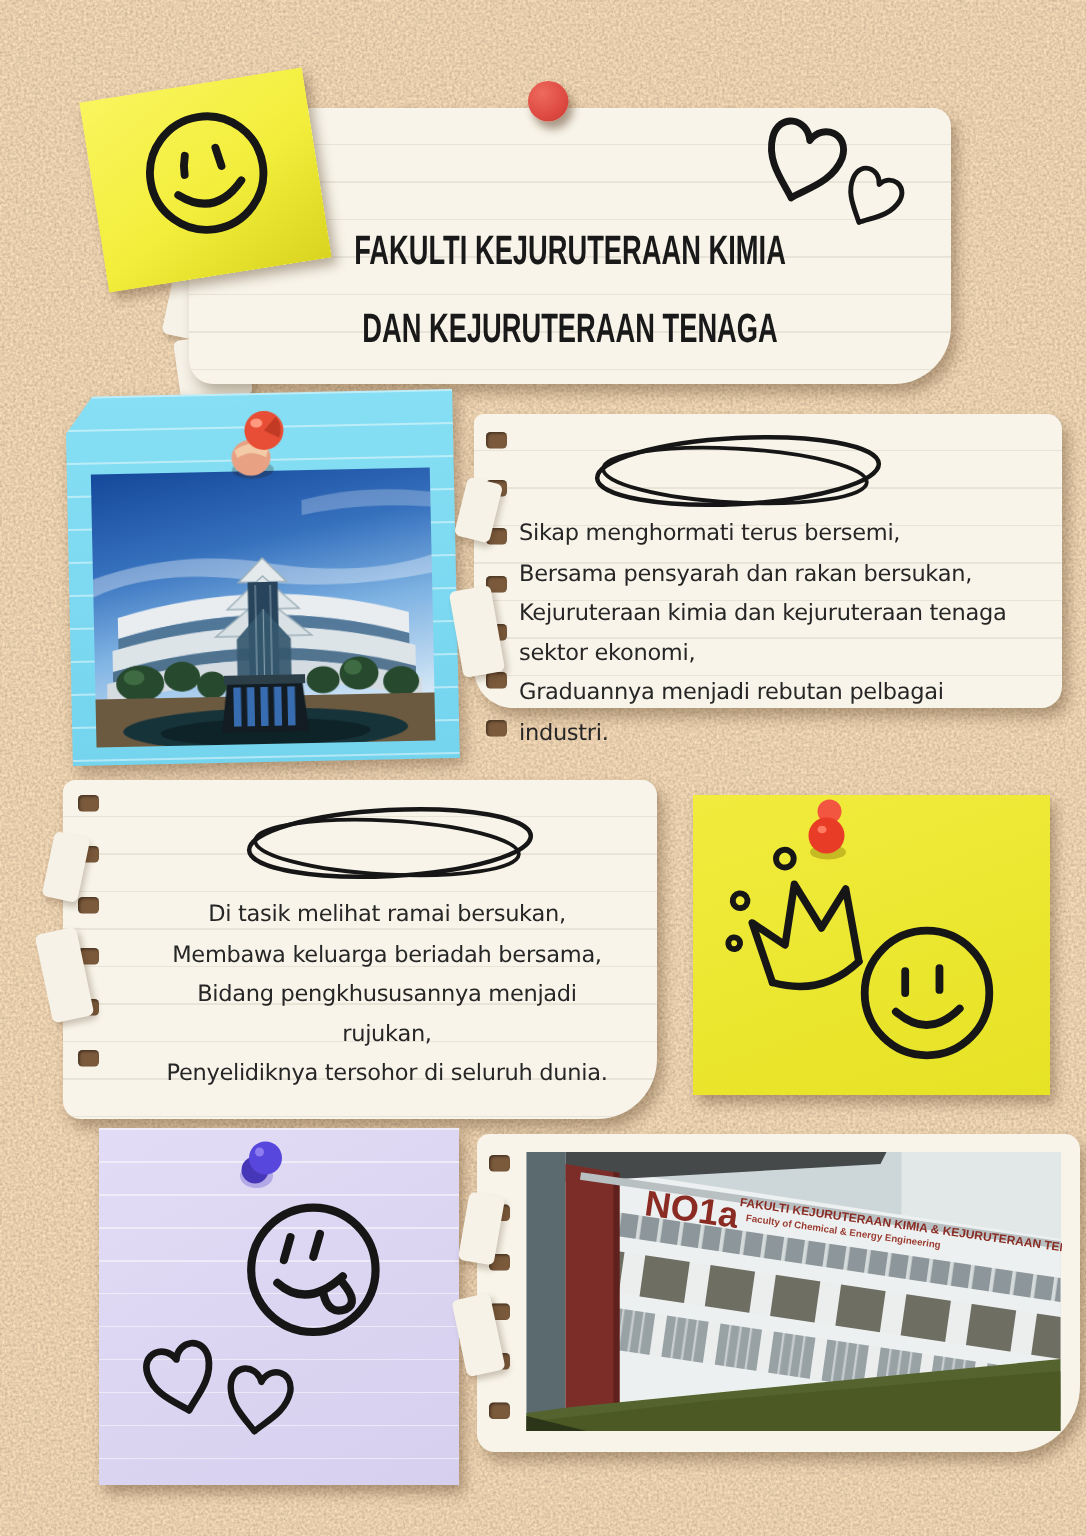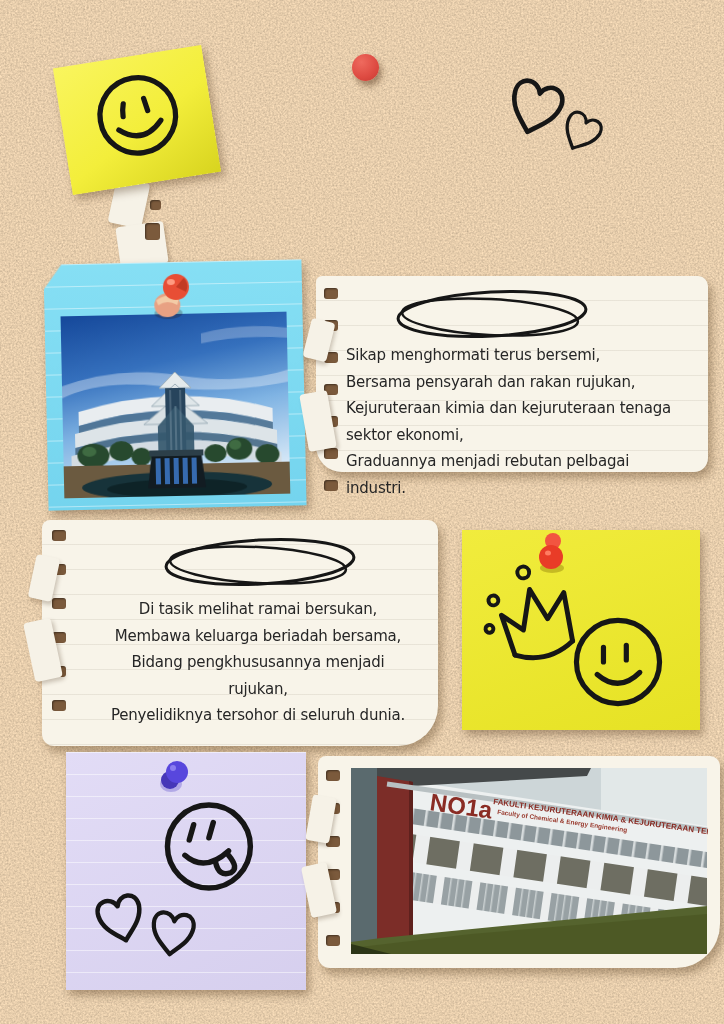"FAKULTI KEJURUTERAAN KIMIA" div.paper { html: none -> <div> <div> <div>FAKULTI KEJURUTERAAN KIMIA</div> <div>DAN KEJURUTERAAN TENAGA</div> </div> </div> }
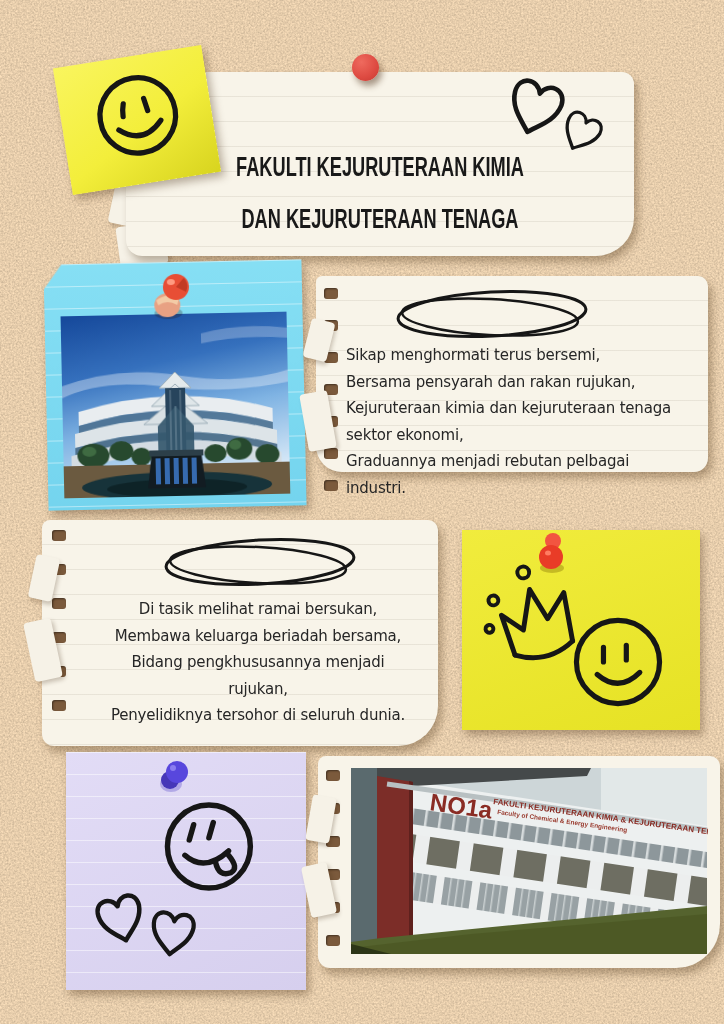"Bersama pensyarah dan rakan rujukan," div { text: rujukan -> bersukan }
